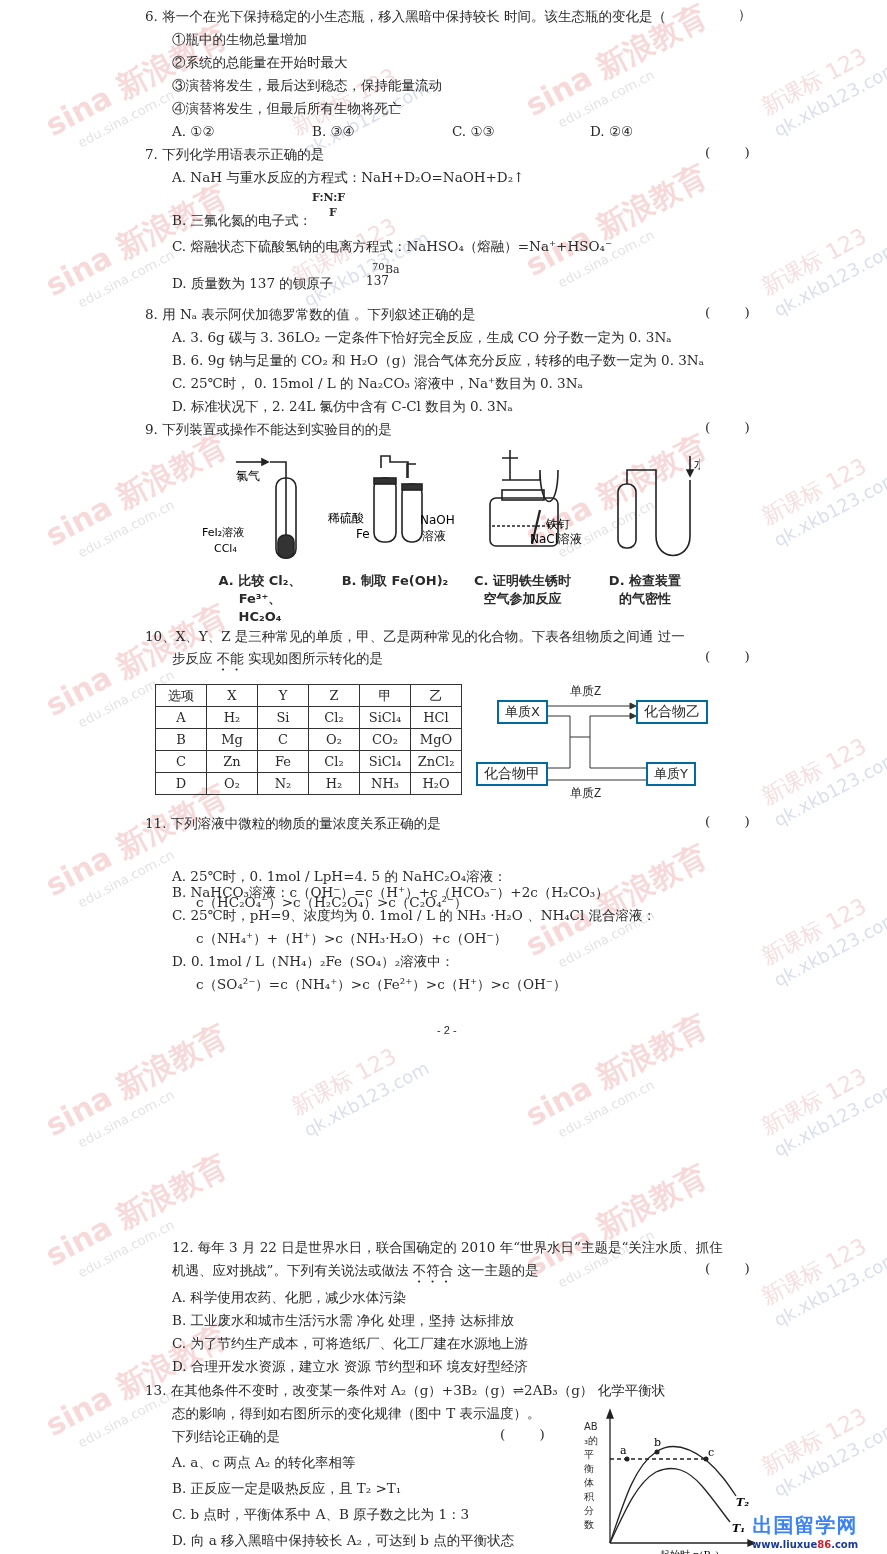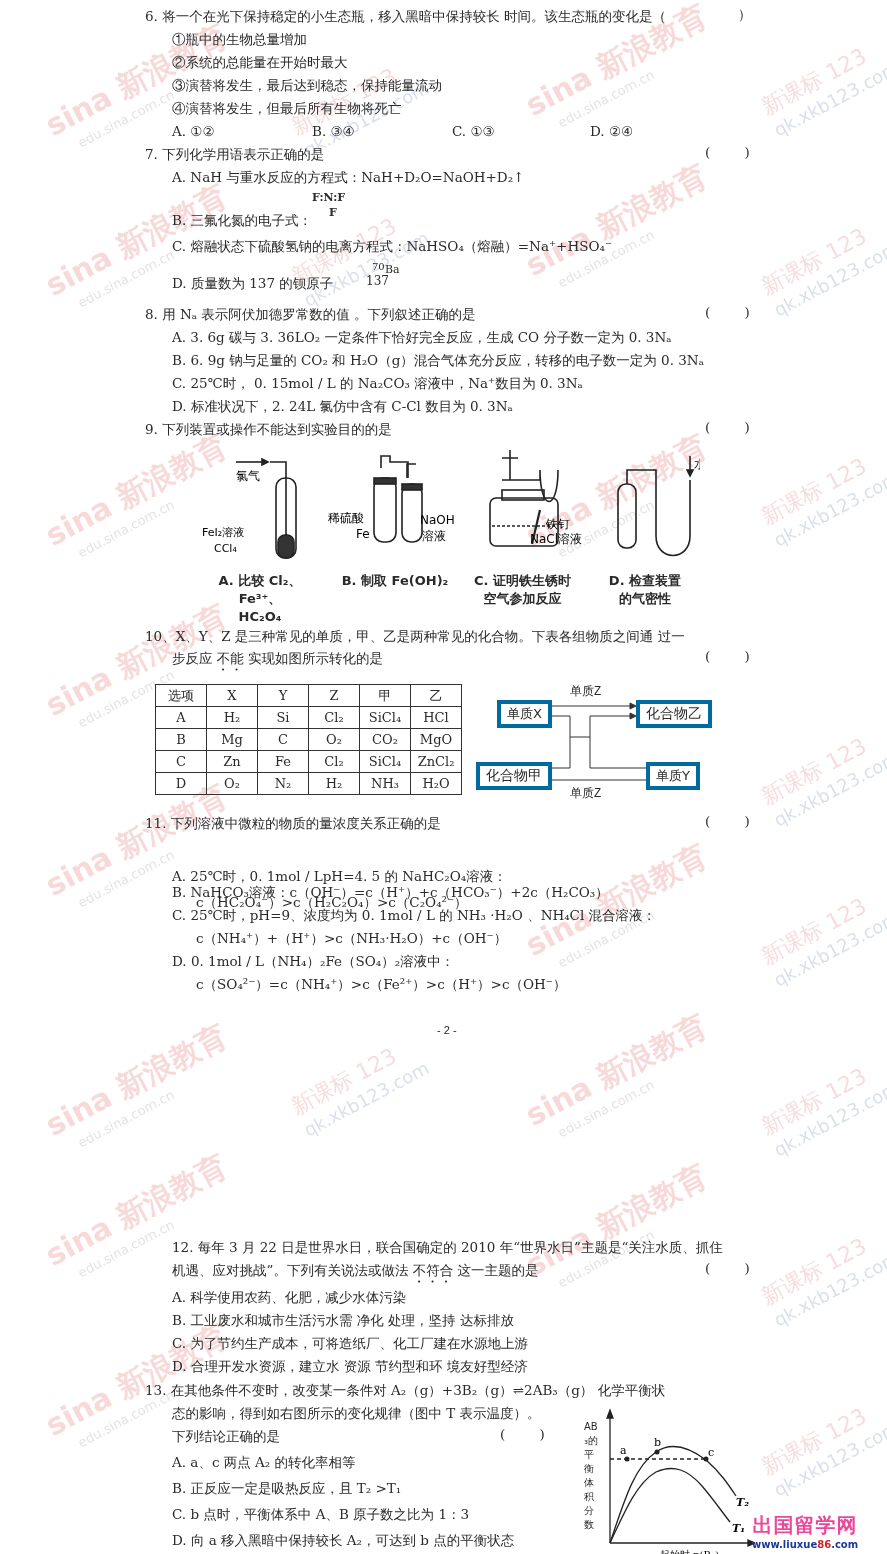"单质X" .box { border: 4px solid #0369a1 -> 2px solid #0369a1 }
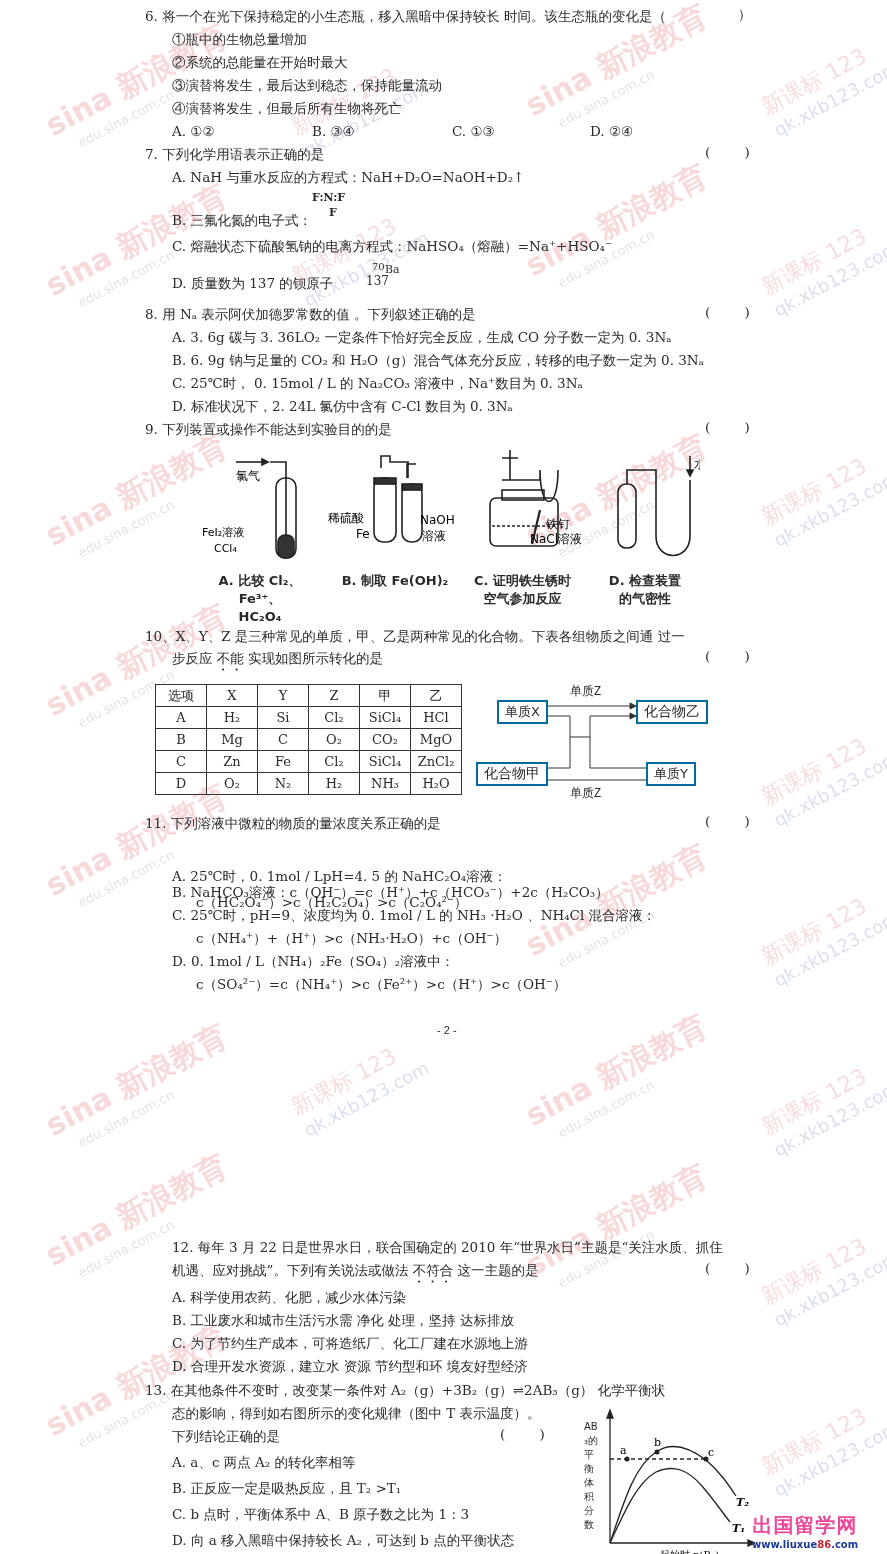"出国留学网" .brand .t { color: #ec4899 -> #3b82f6 }
